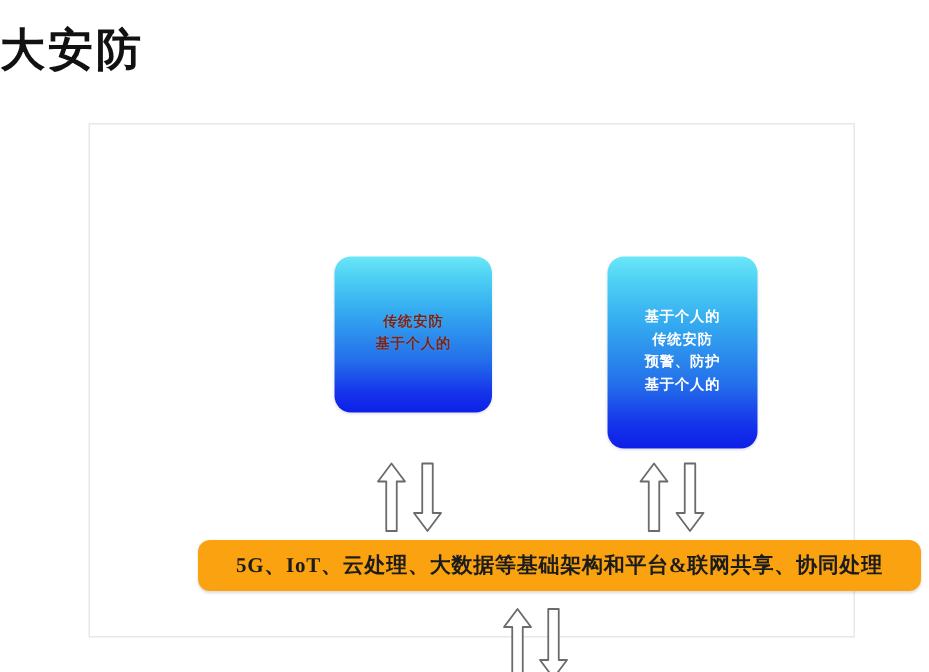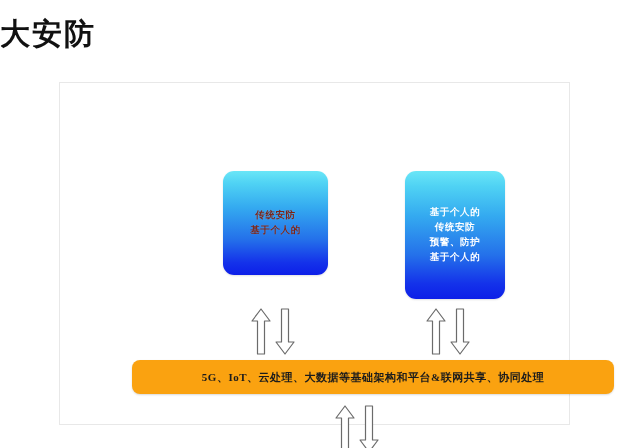"5G、IoT、云处理、大数据等基础架构和平台&联网共享、协同处理" .bar .bar-label { font-size: 11px -> 14px }
